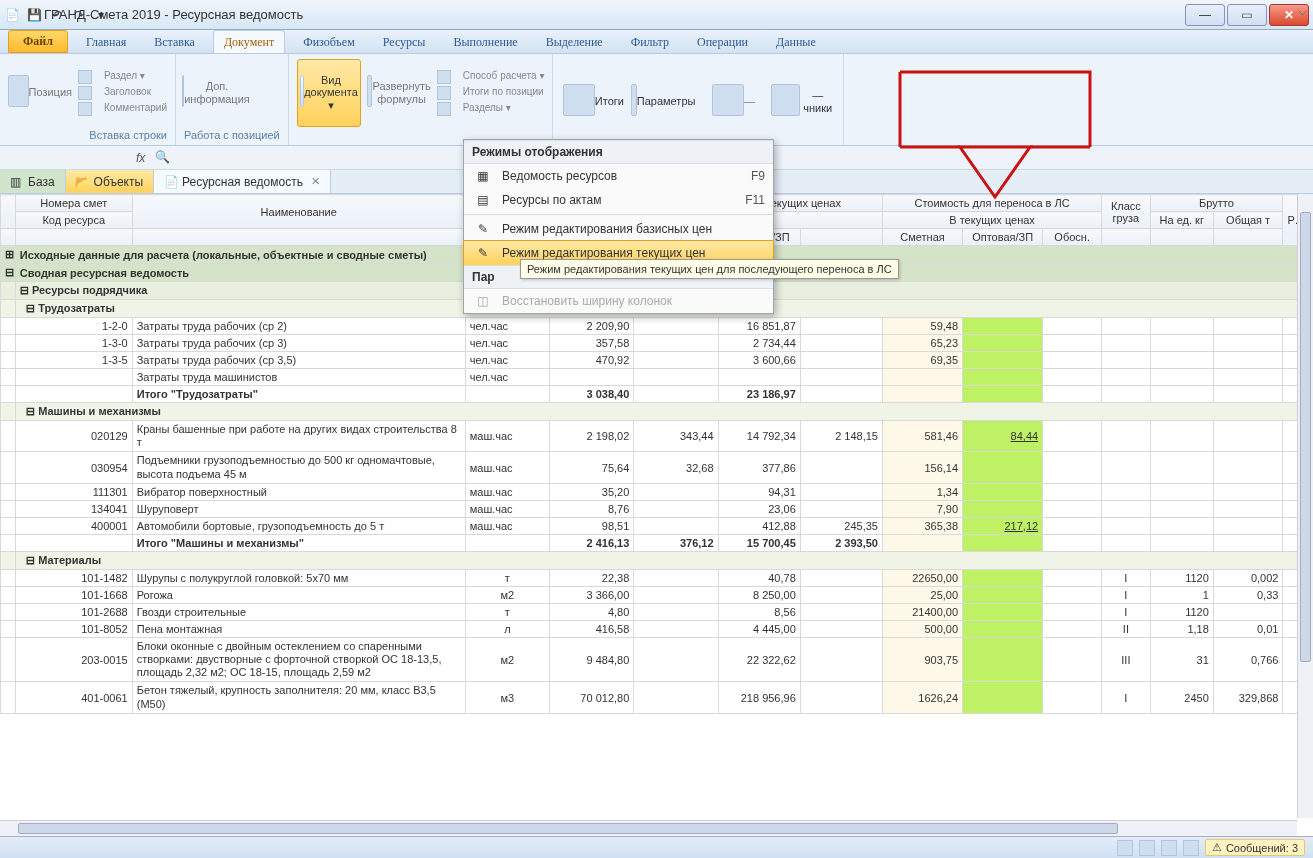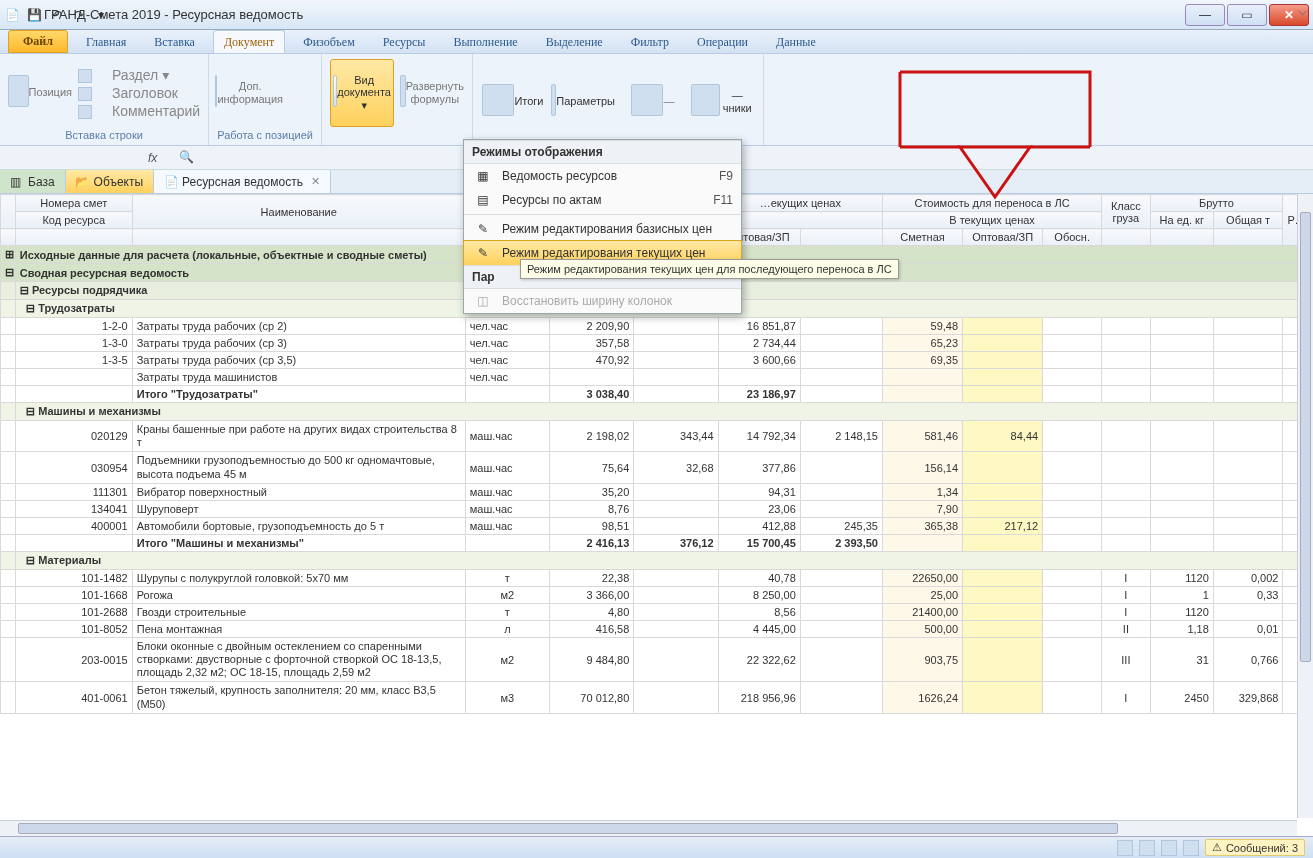"Раздел ▾" .smallist div { align-items: flex-end -> flex-start; font-size: 14px -> 10px; gap: 20px -> 12px }
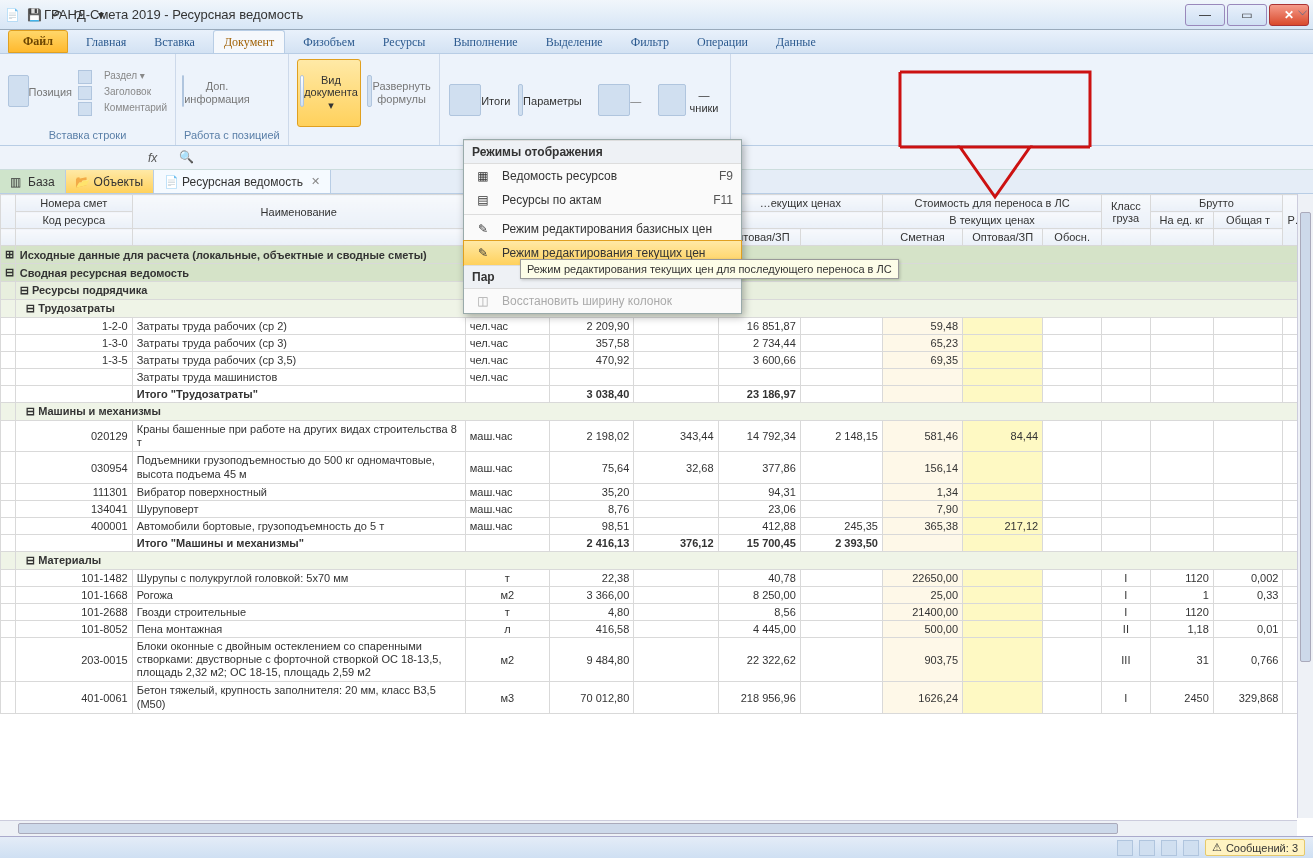"Способ расчета ▾" div.smallist { html: none -> <div> <div> <span></span> <span>Способ расчета ▾</span> </div> <div> <span></span> <span>Итоги по позиции</span> </div> <div> <span></span> <span>Разделы ▾</span> </div> </div> }
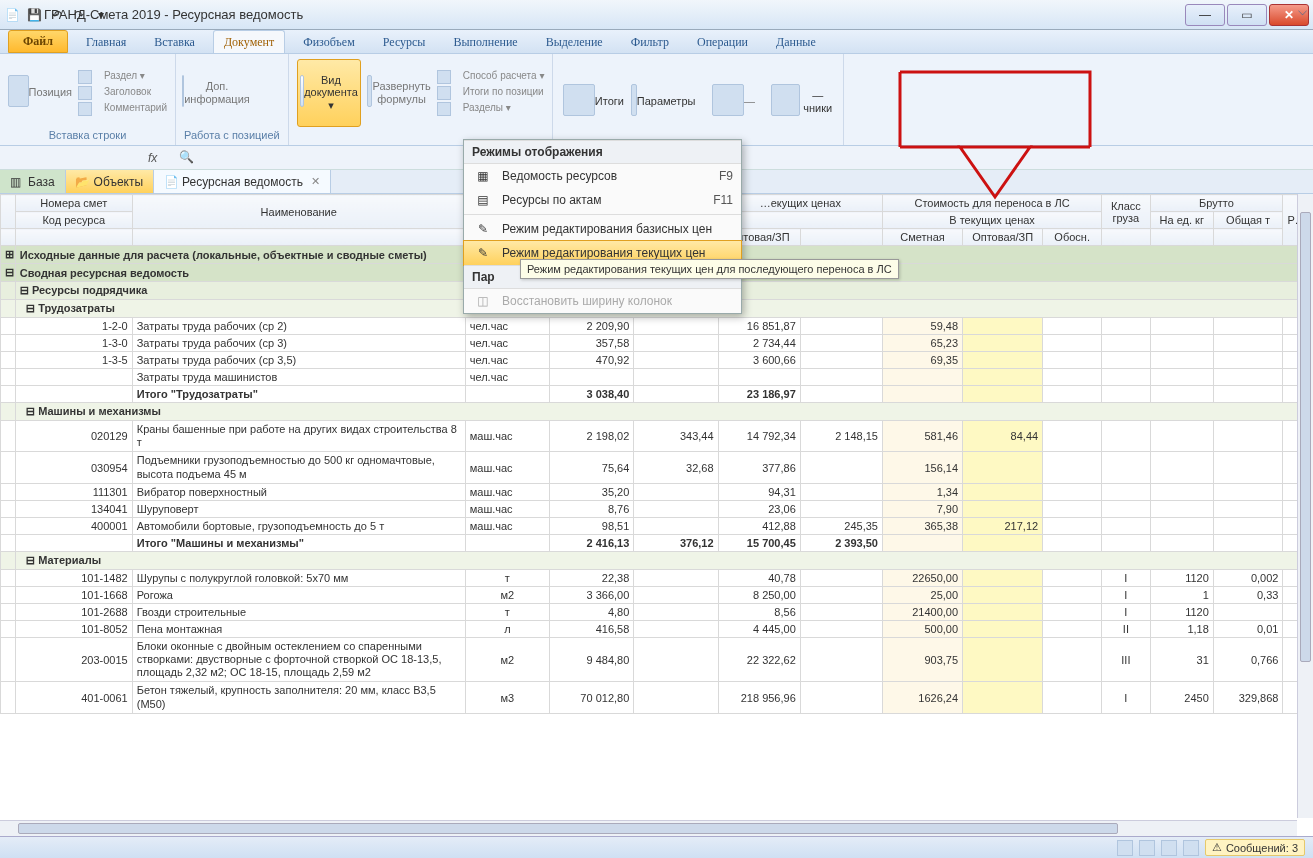"Вставка строки" .rgroup .caption { text-align: center -> right }
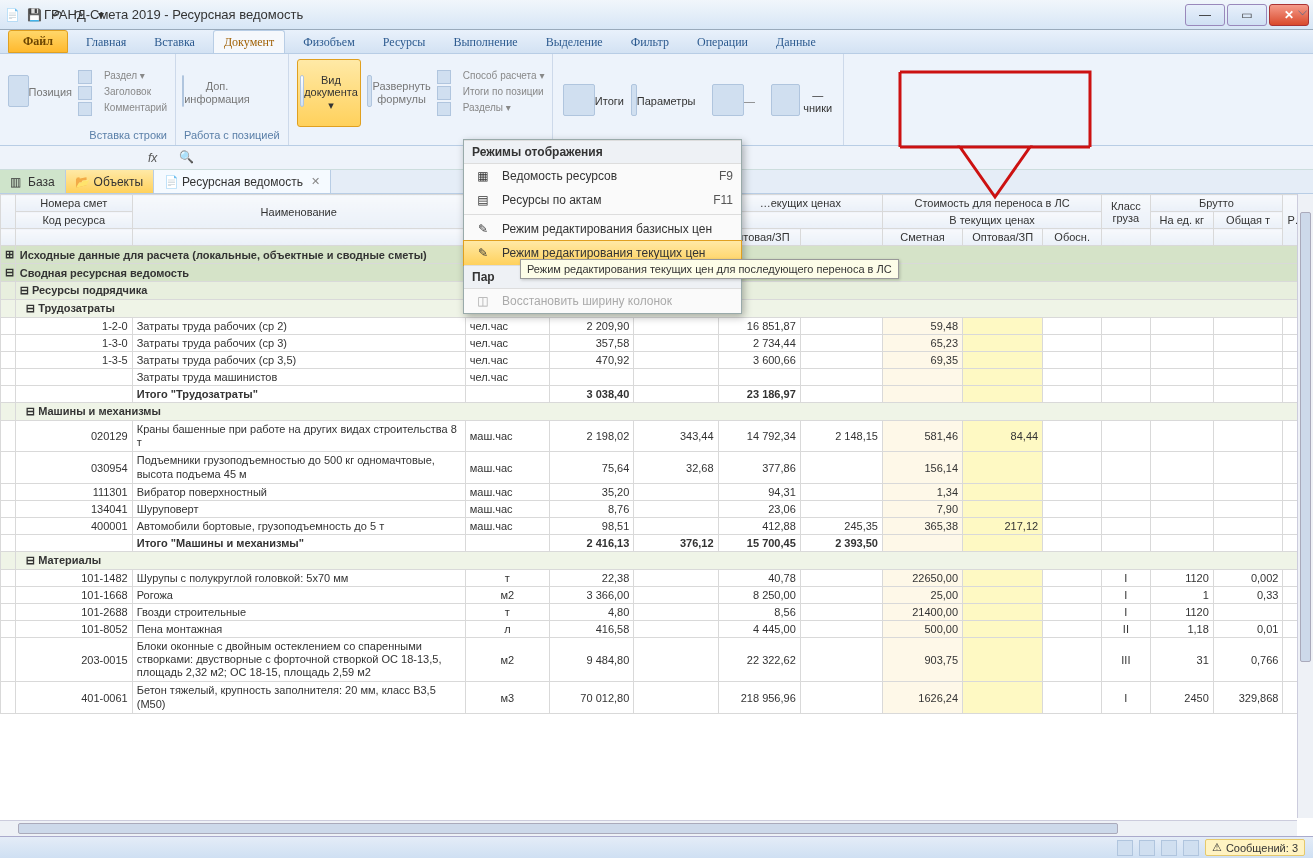"fx" .fxbar { gap: 22px -> 10px }
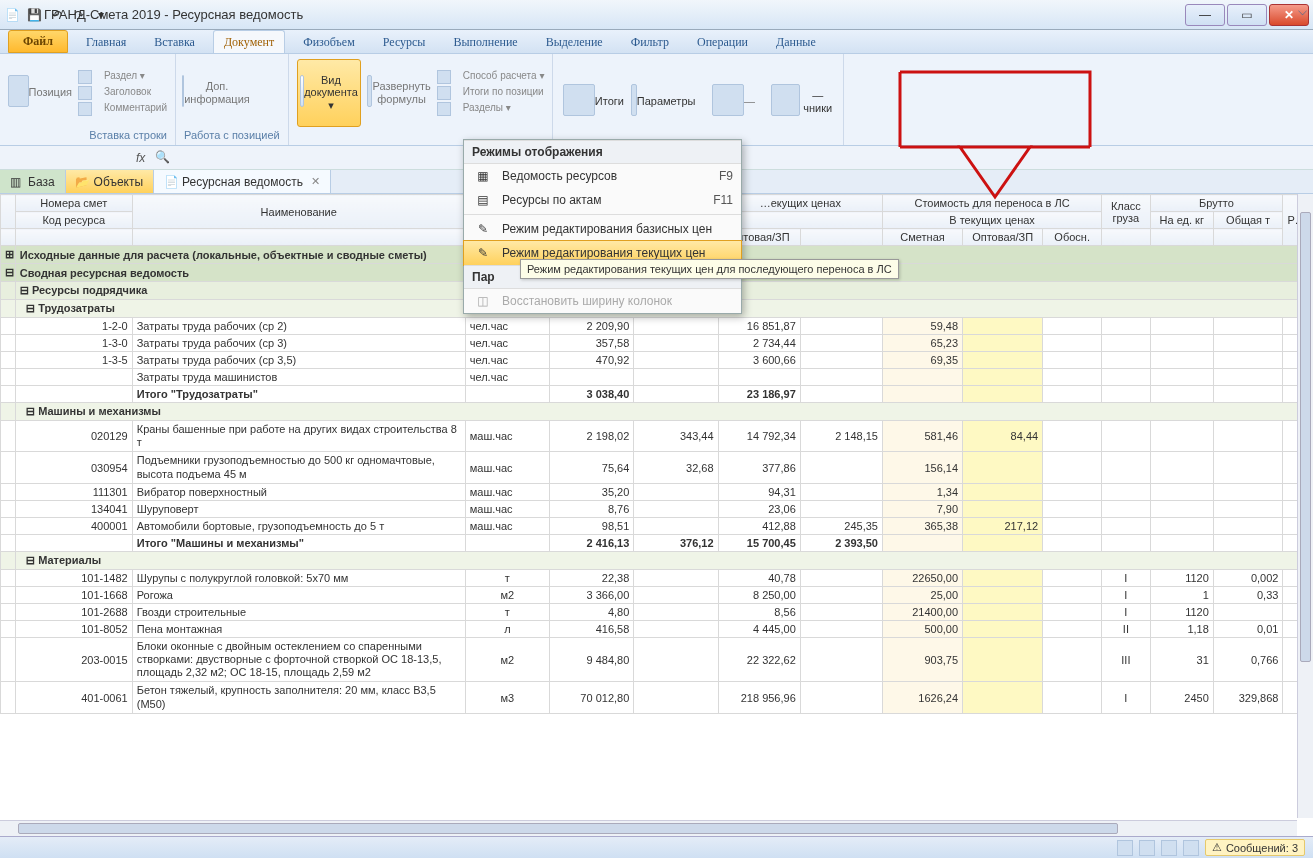"Режимы отображения" .dropdown { width: 279px -> 311px }
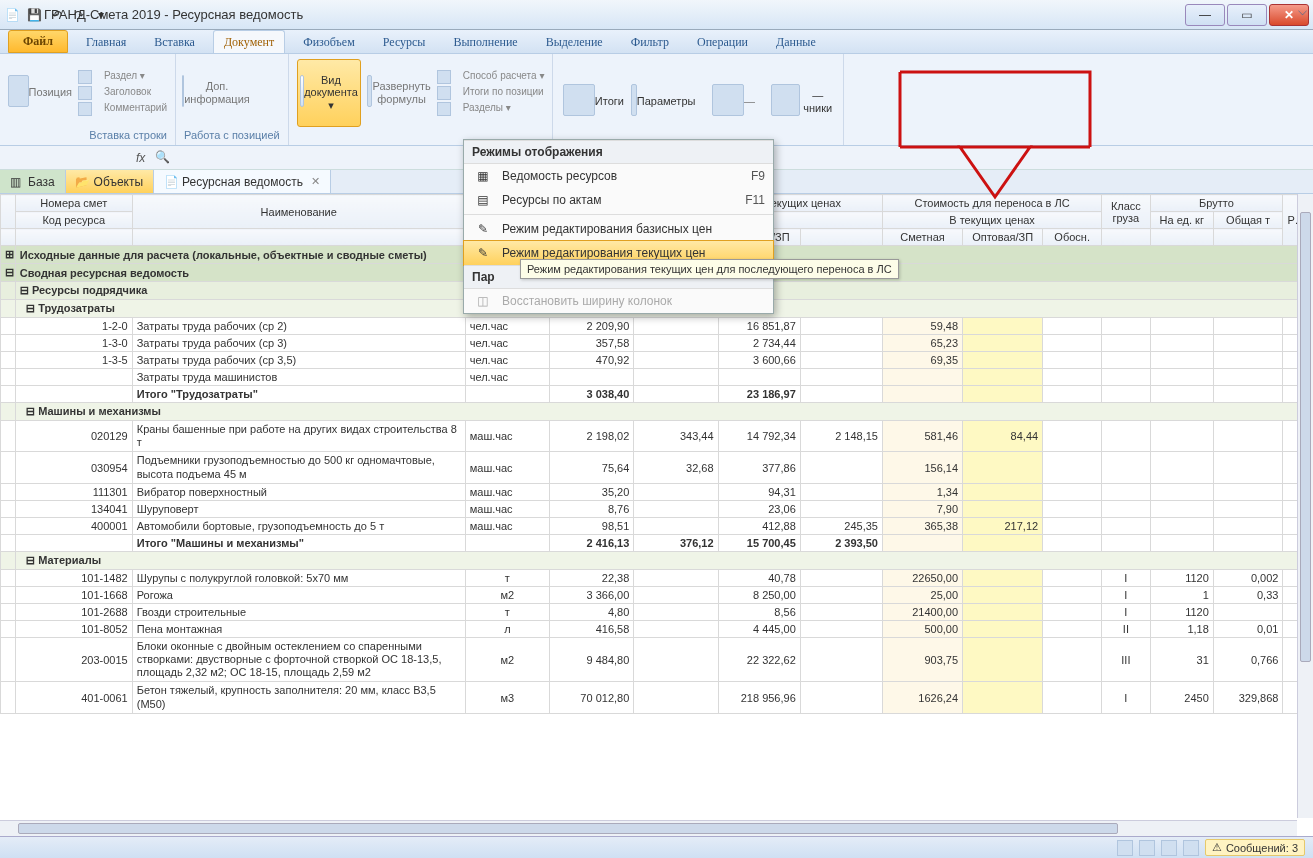"84,44" .opt-col { background: #fef9c3 -> #bef264; text-decoration: none -> underline }
